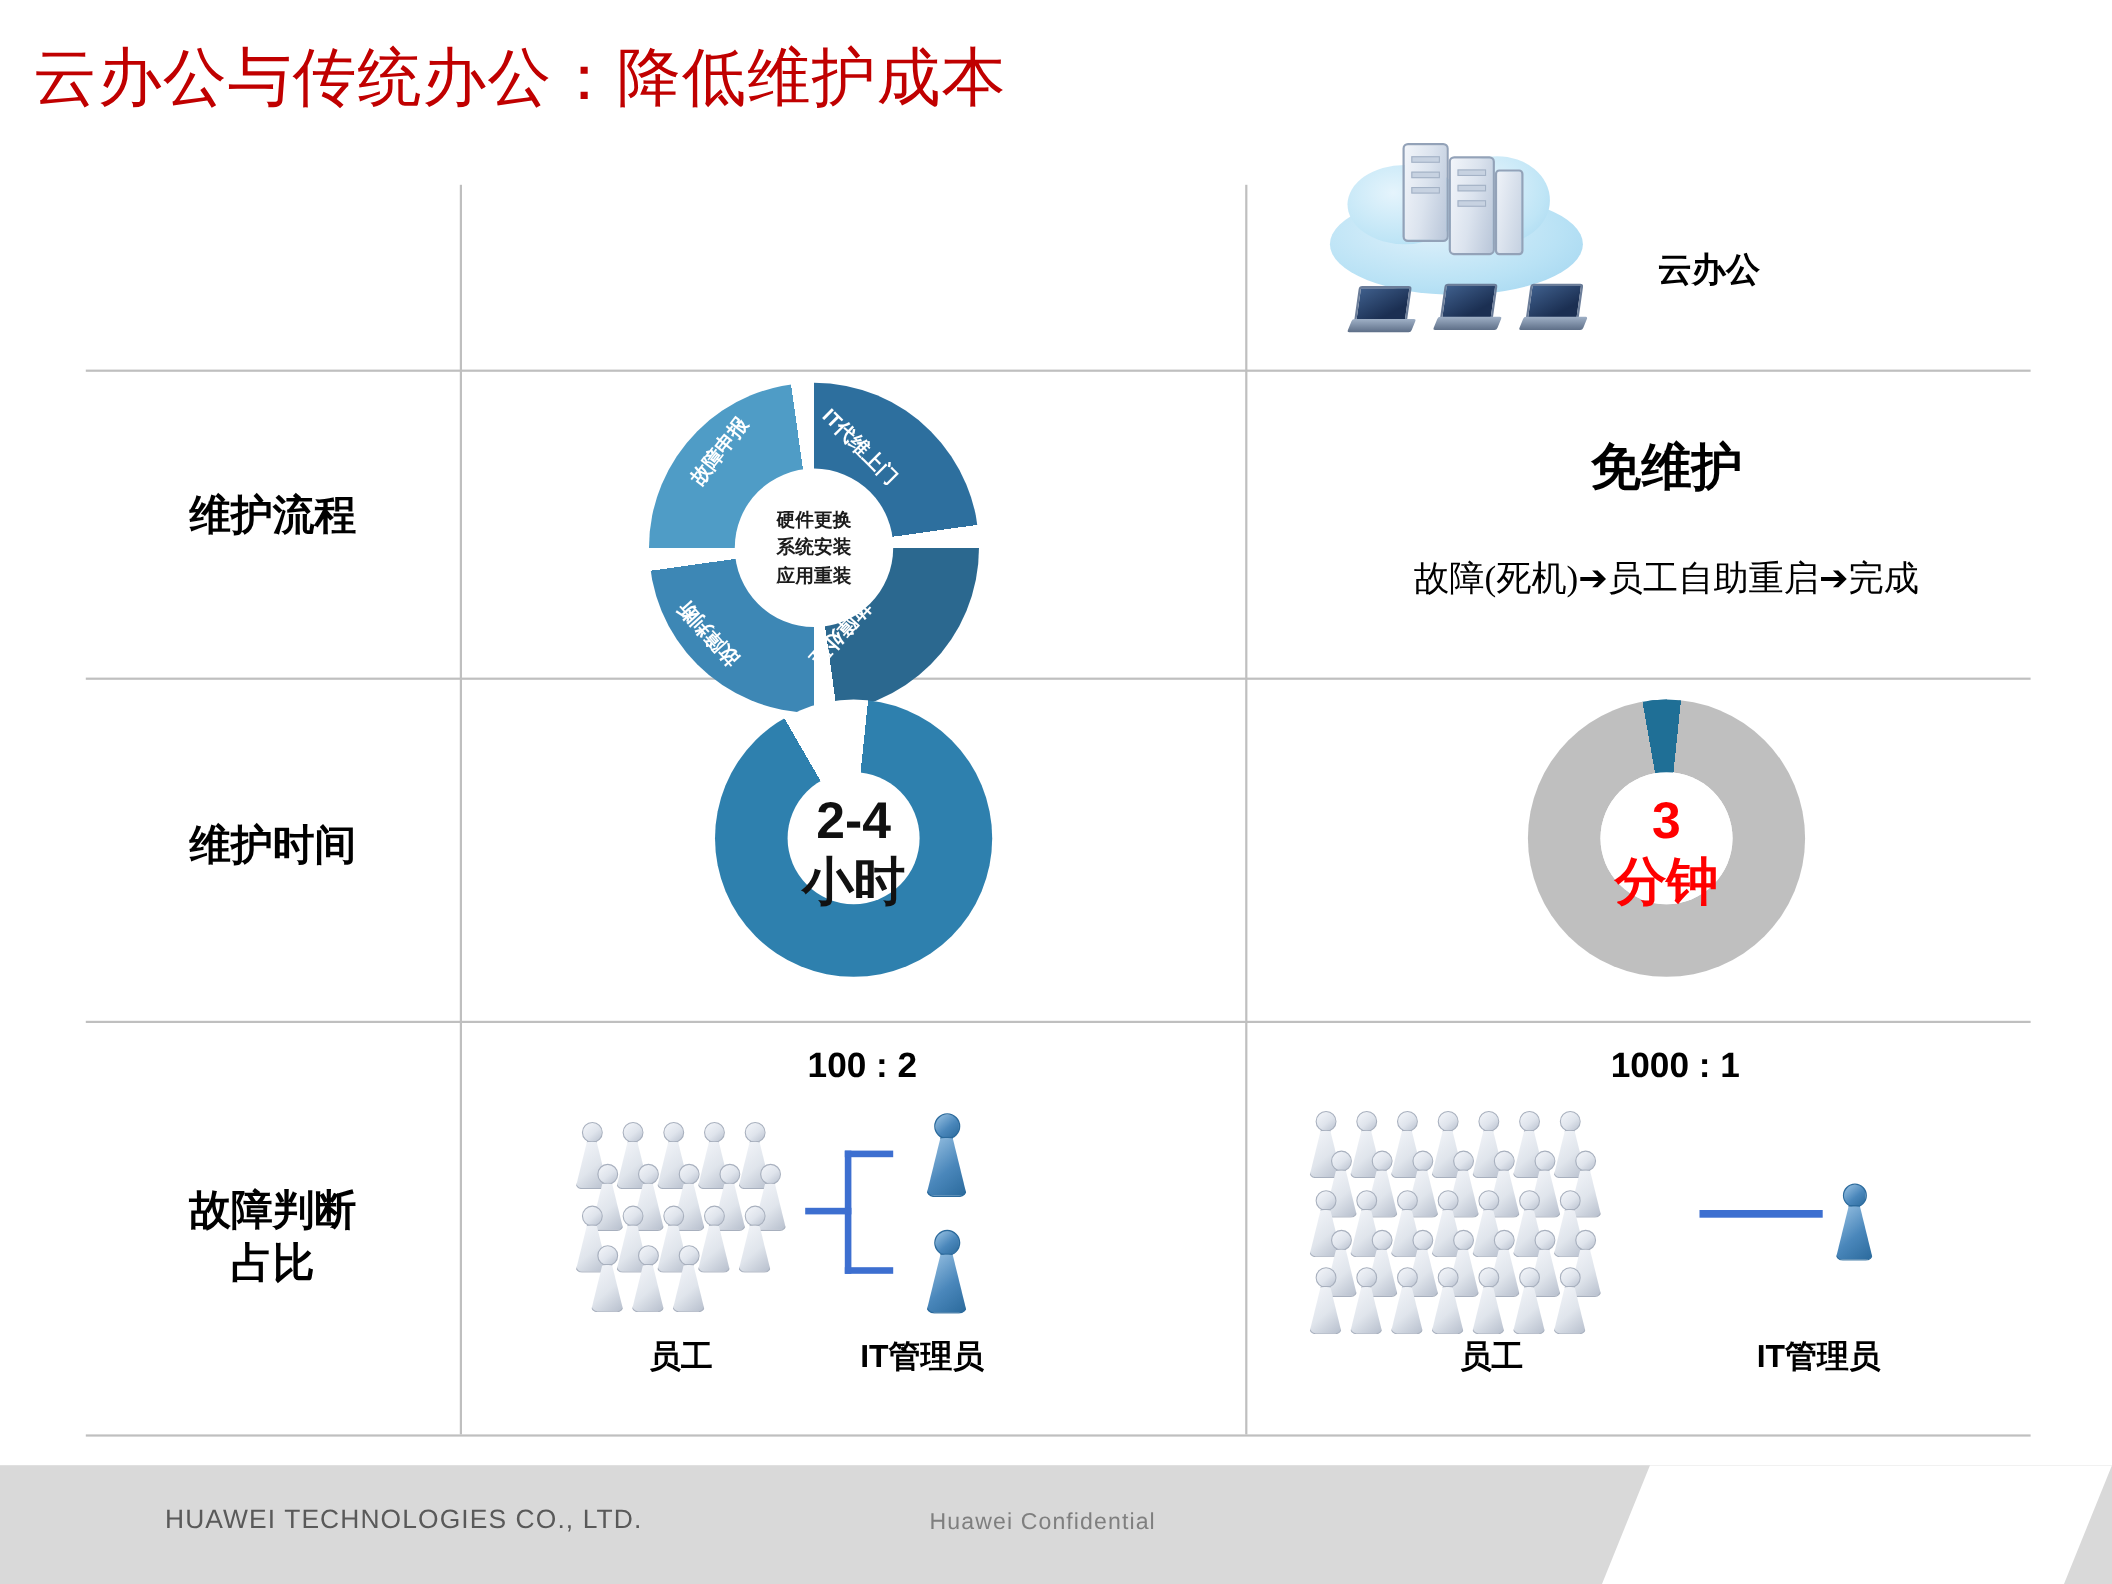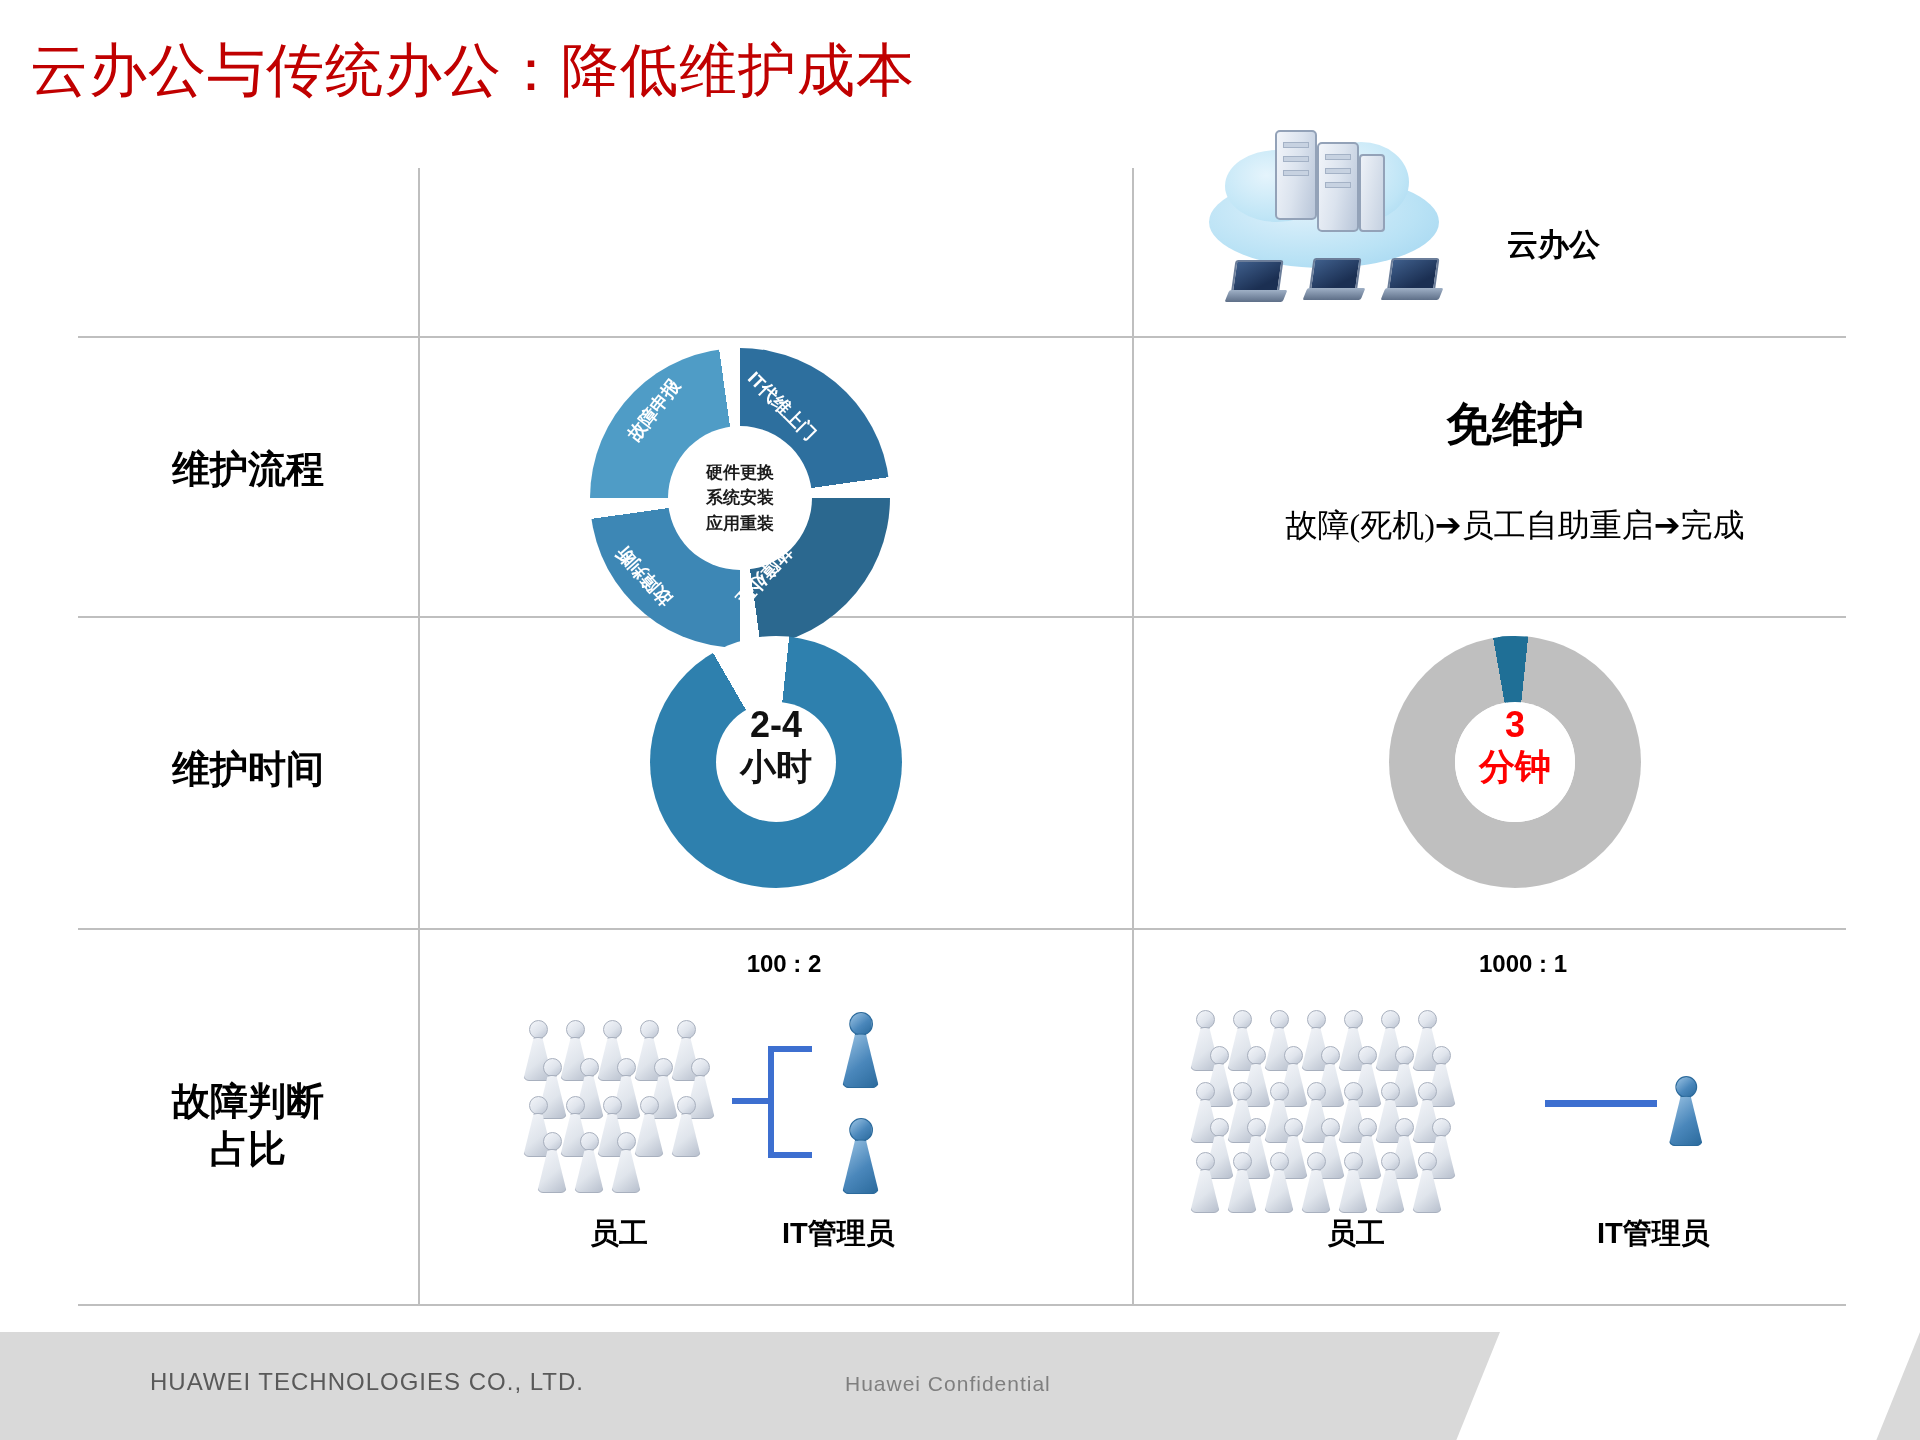"2-4" .donut-label { font-size: 36px -> 47px; top: 4px -> 32px }
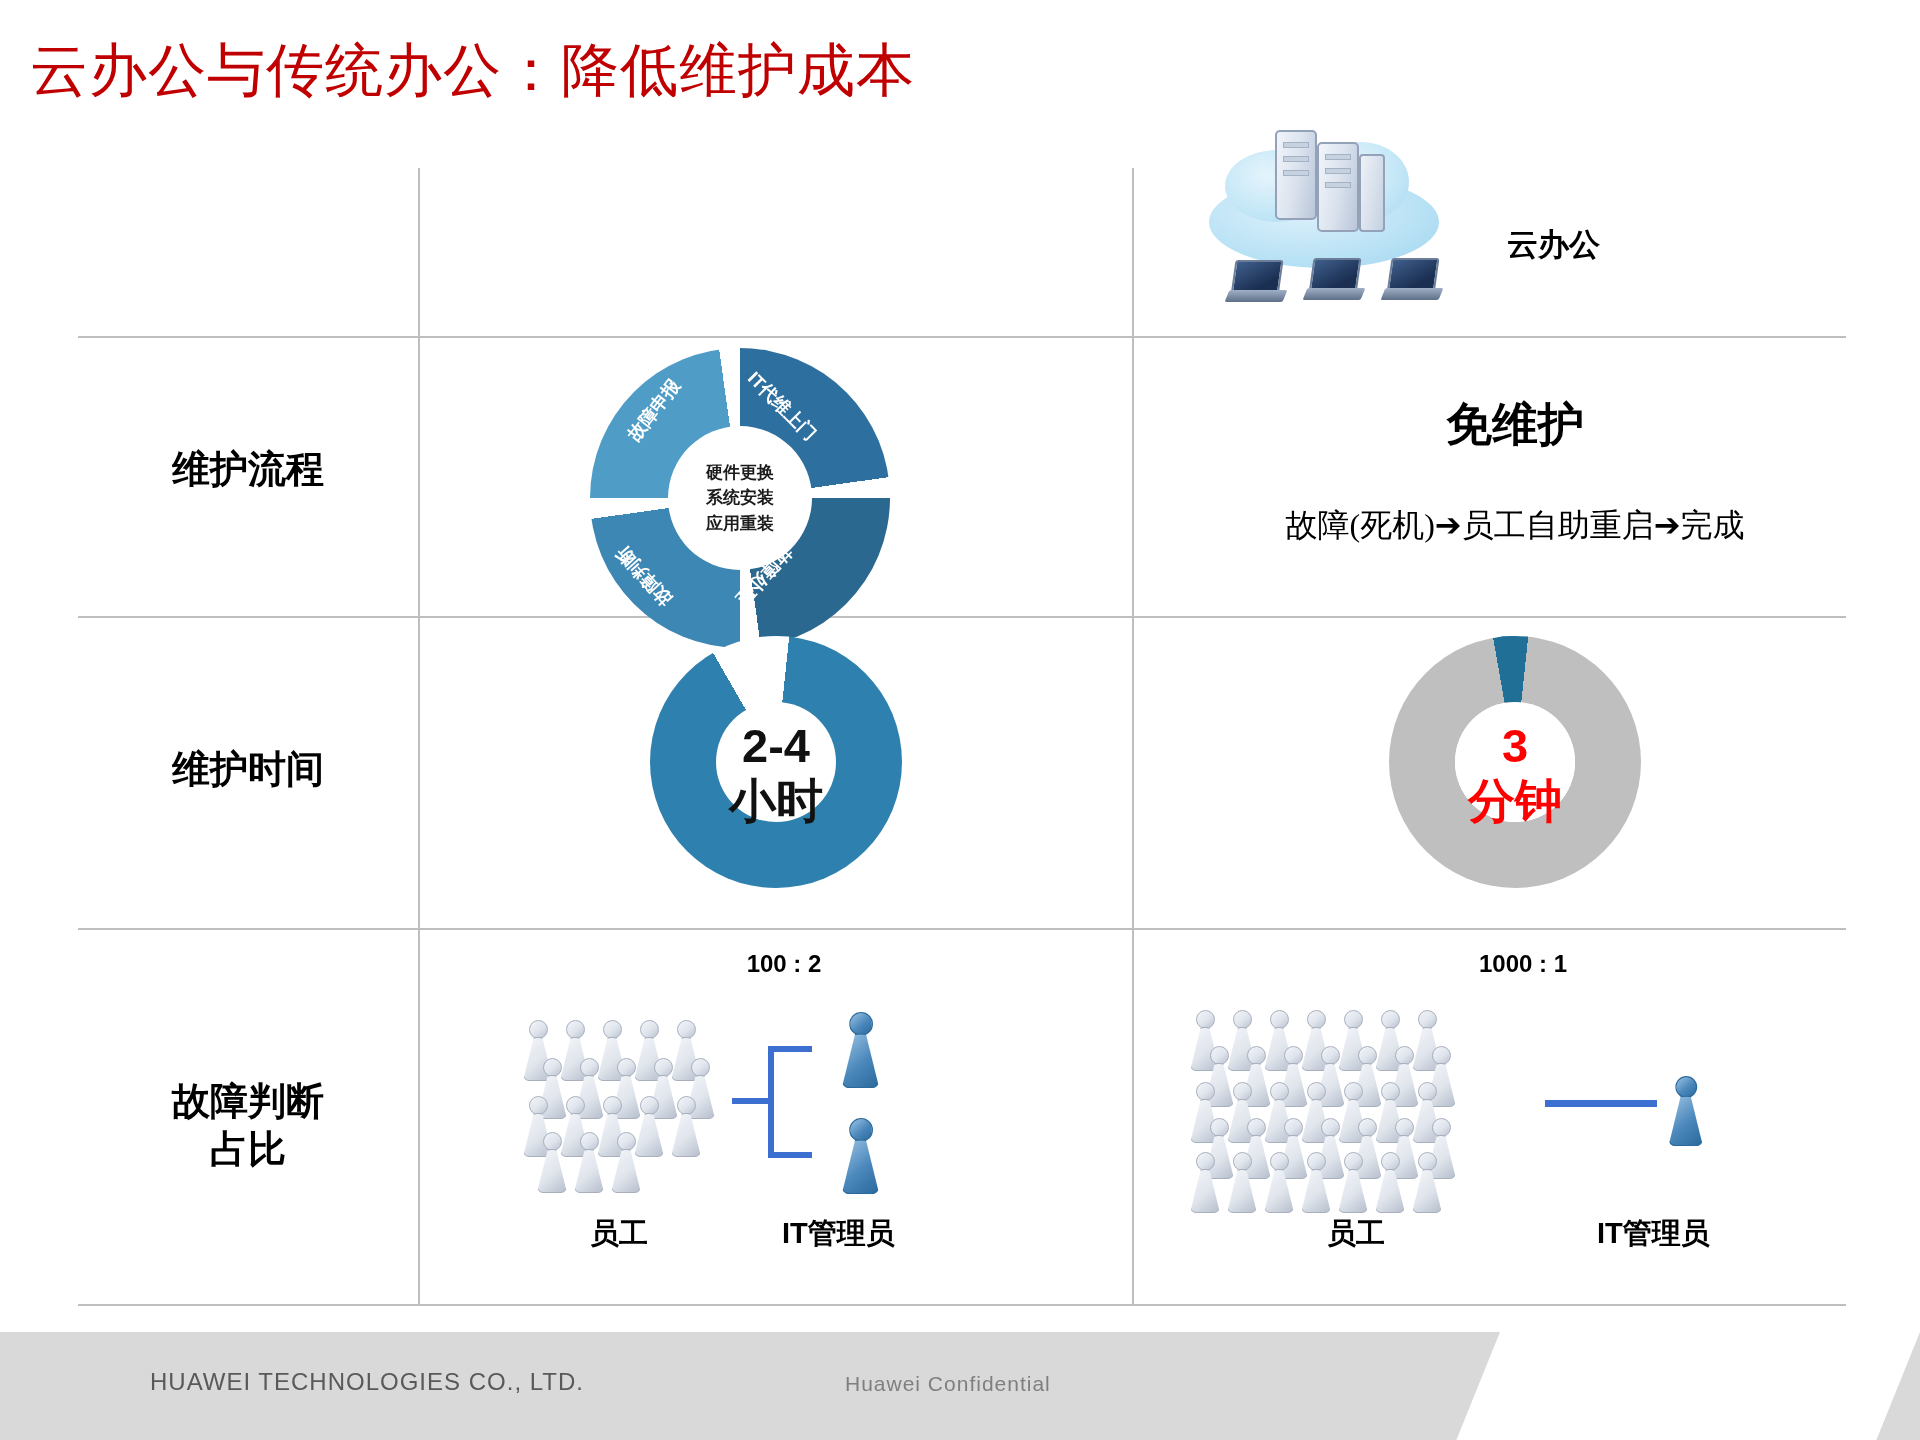"100 : 2" .ratio { font-size: 24px -> 32px }
